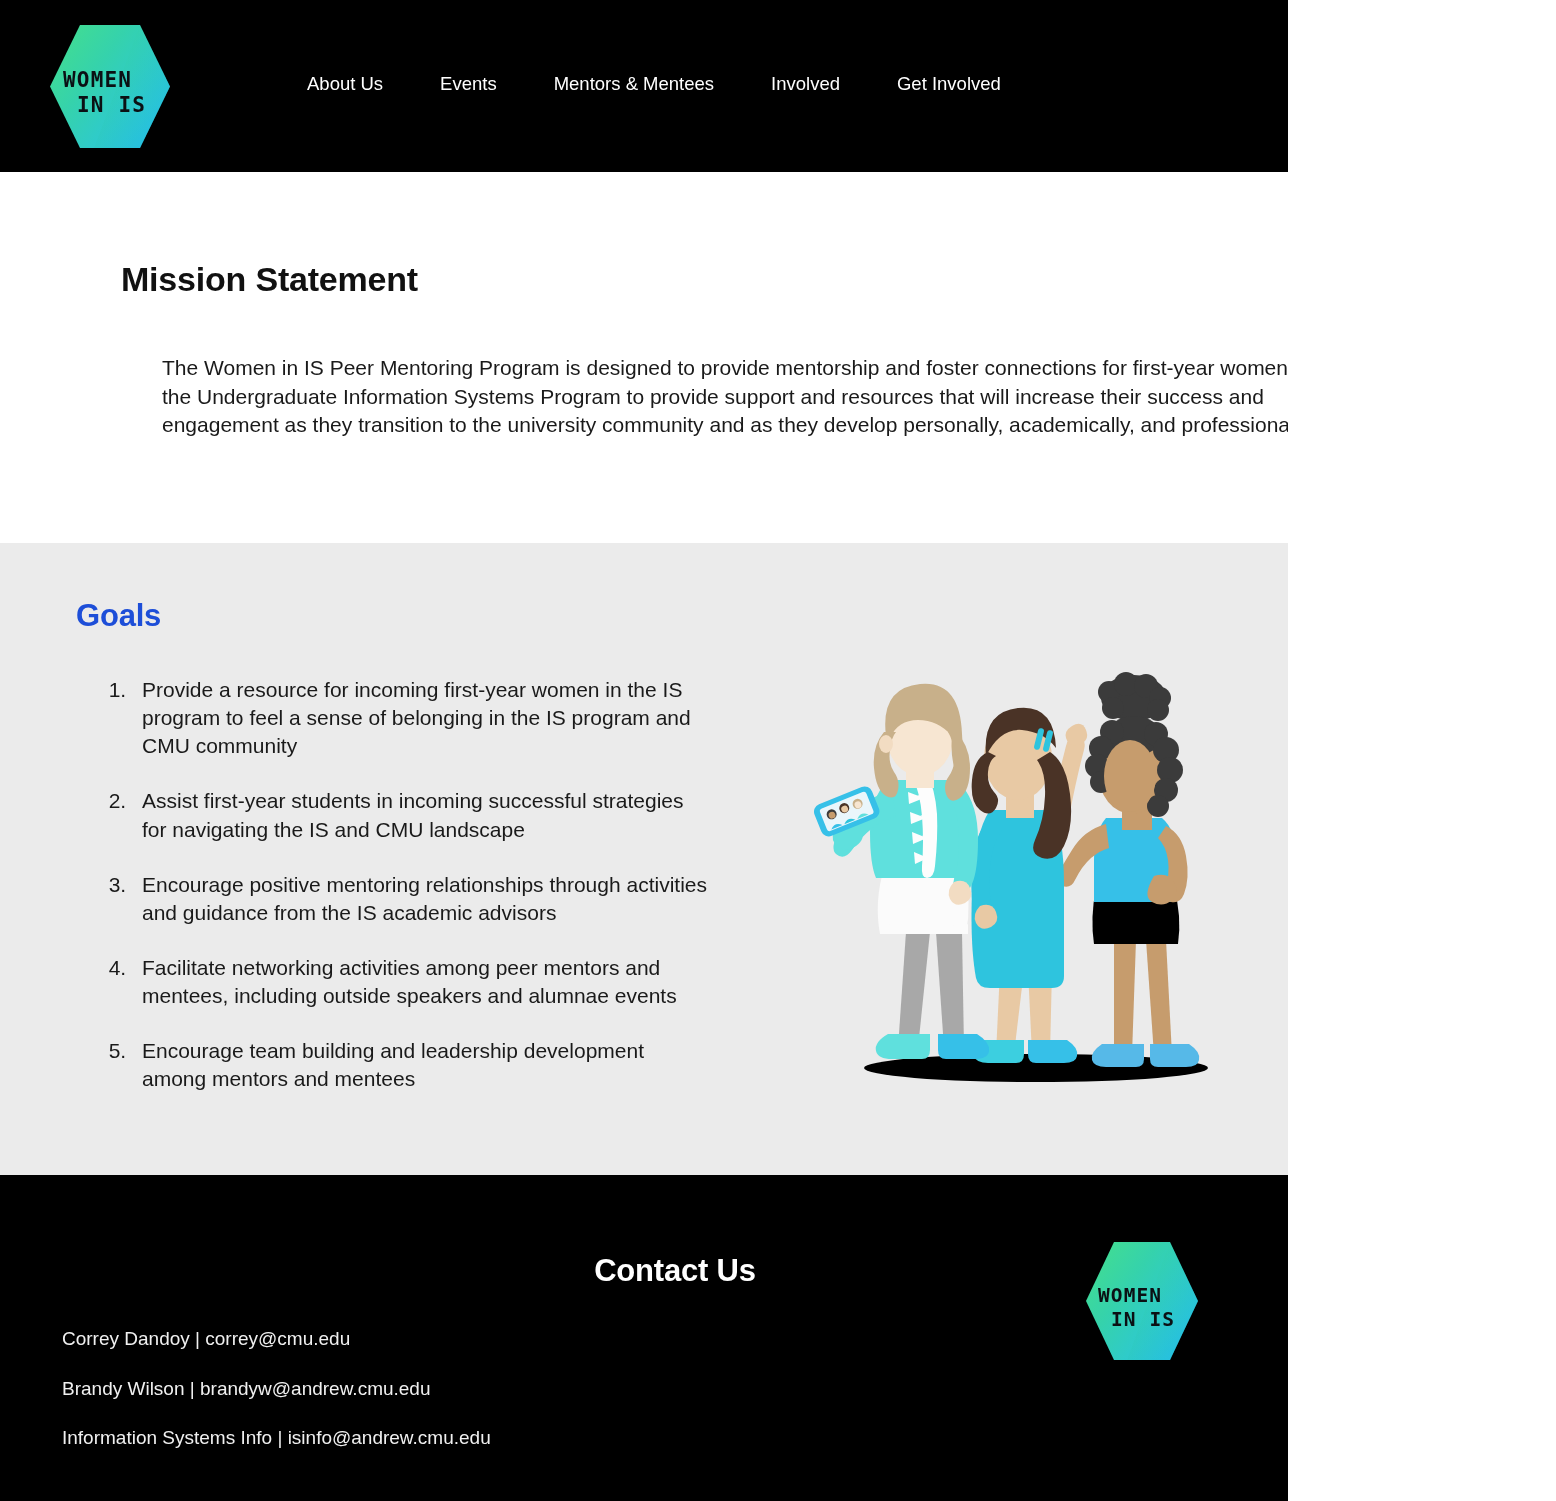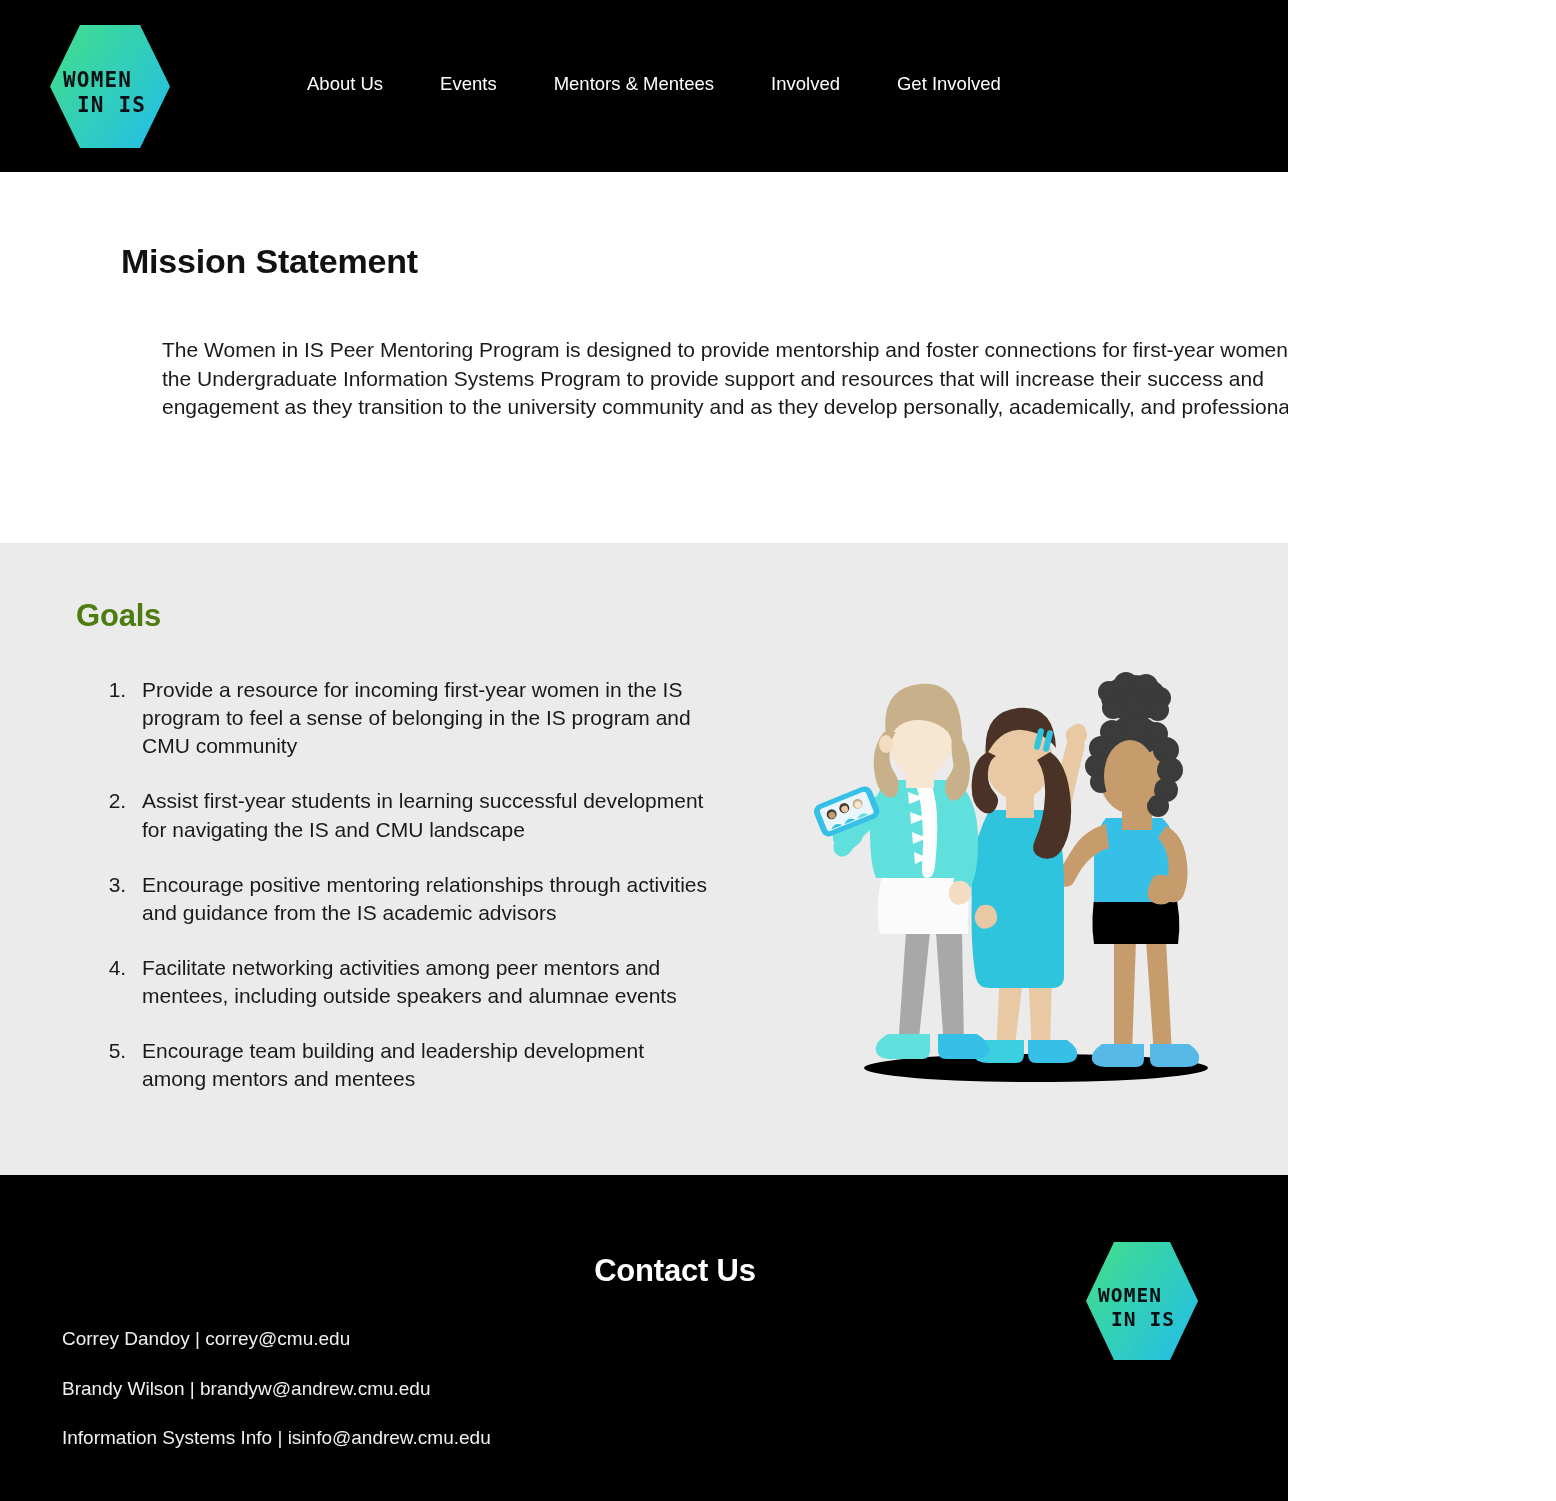"Mission Statement" .mission-section { padding: 70px 0 0 0 -> 88px 0 0 0 }
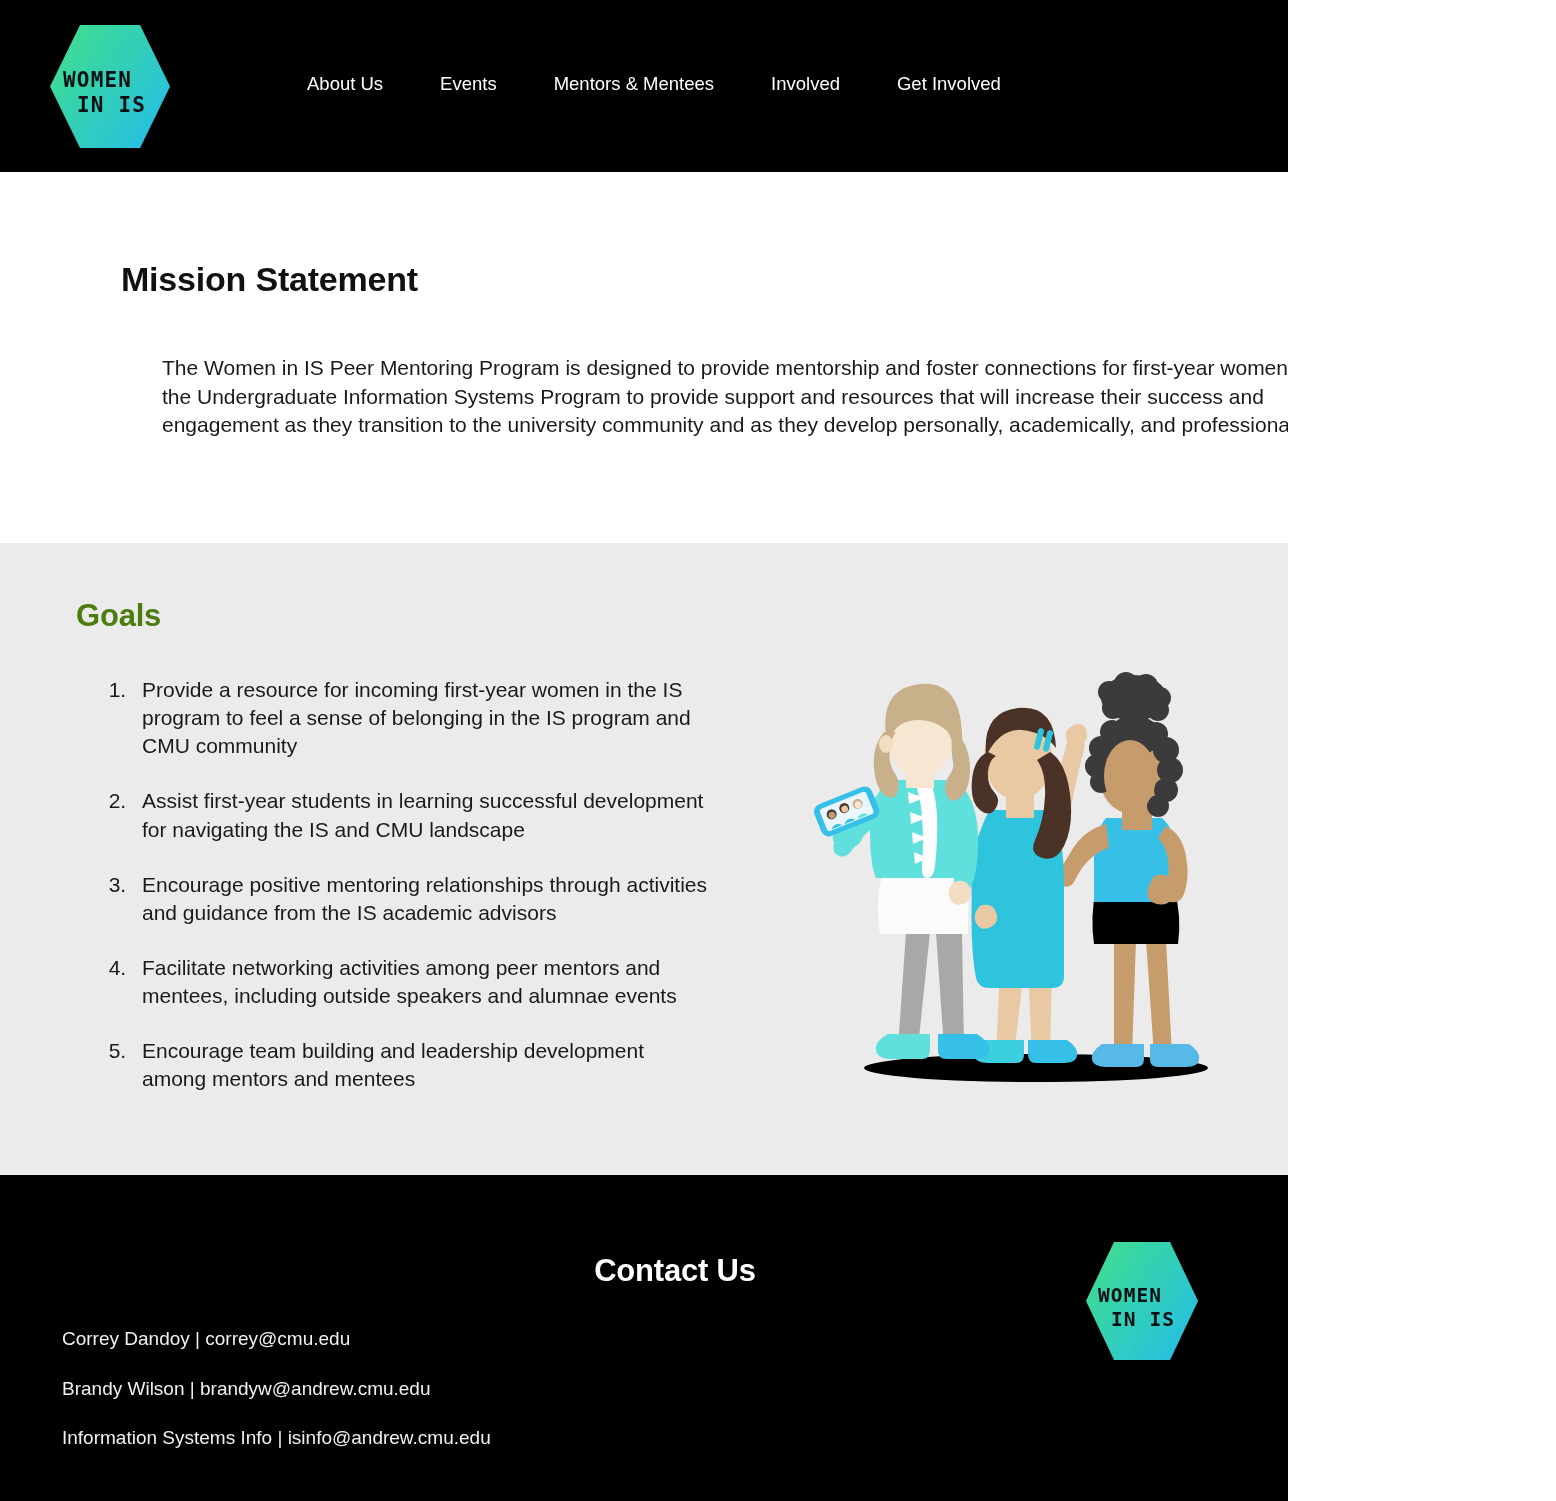"Goals" .goals-heading { color: #4d7c0f -> #1d4ed8 }
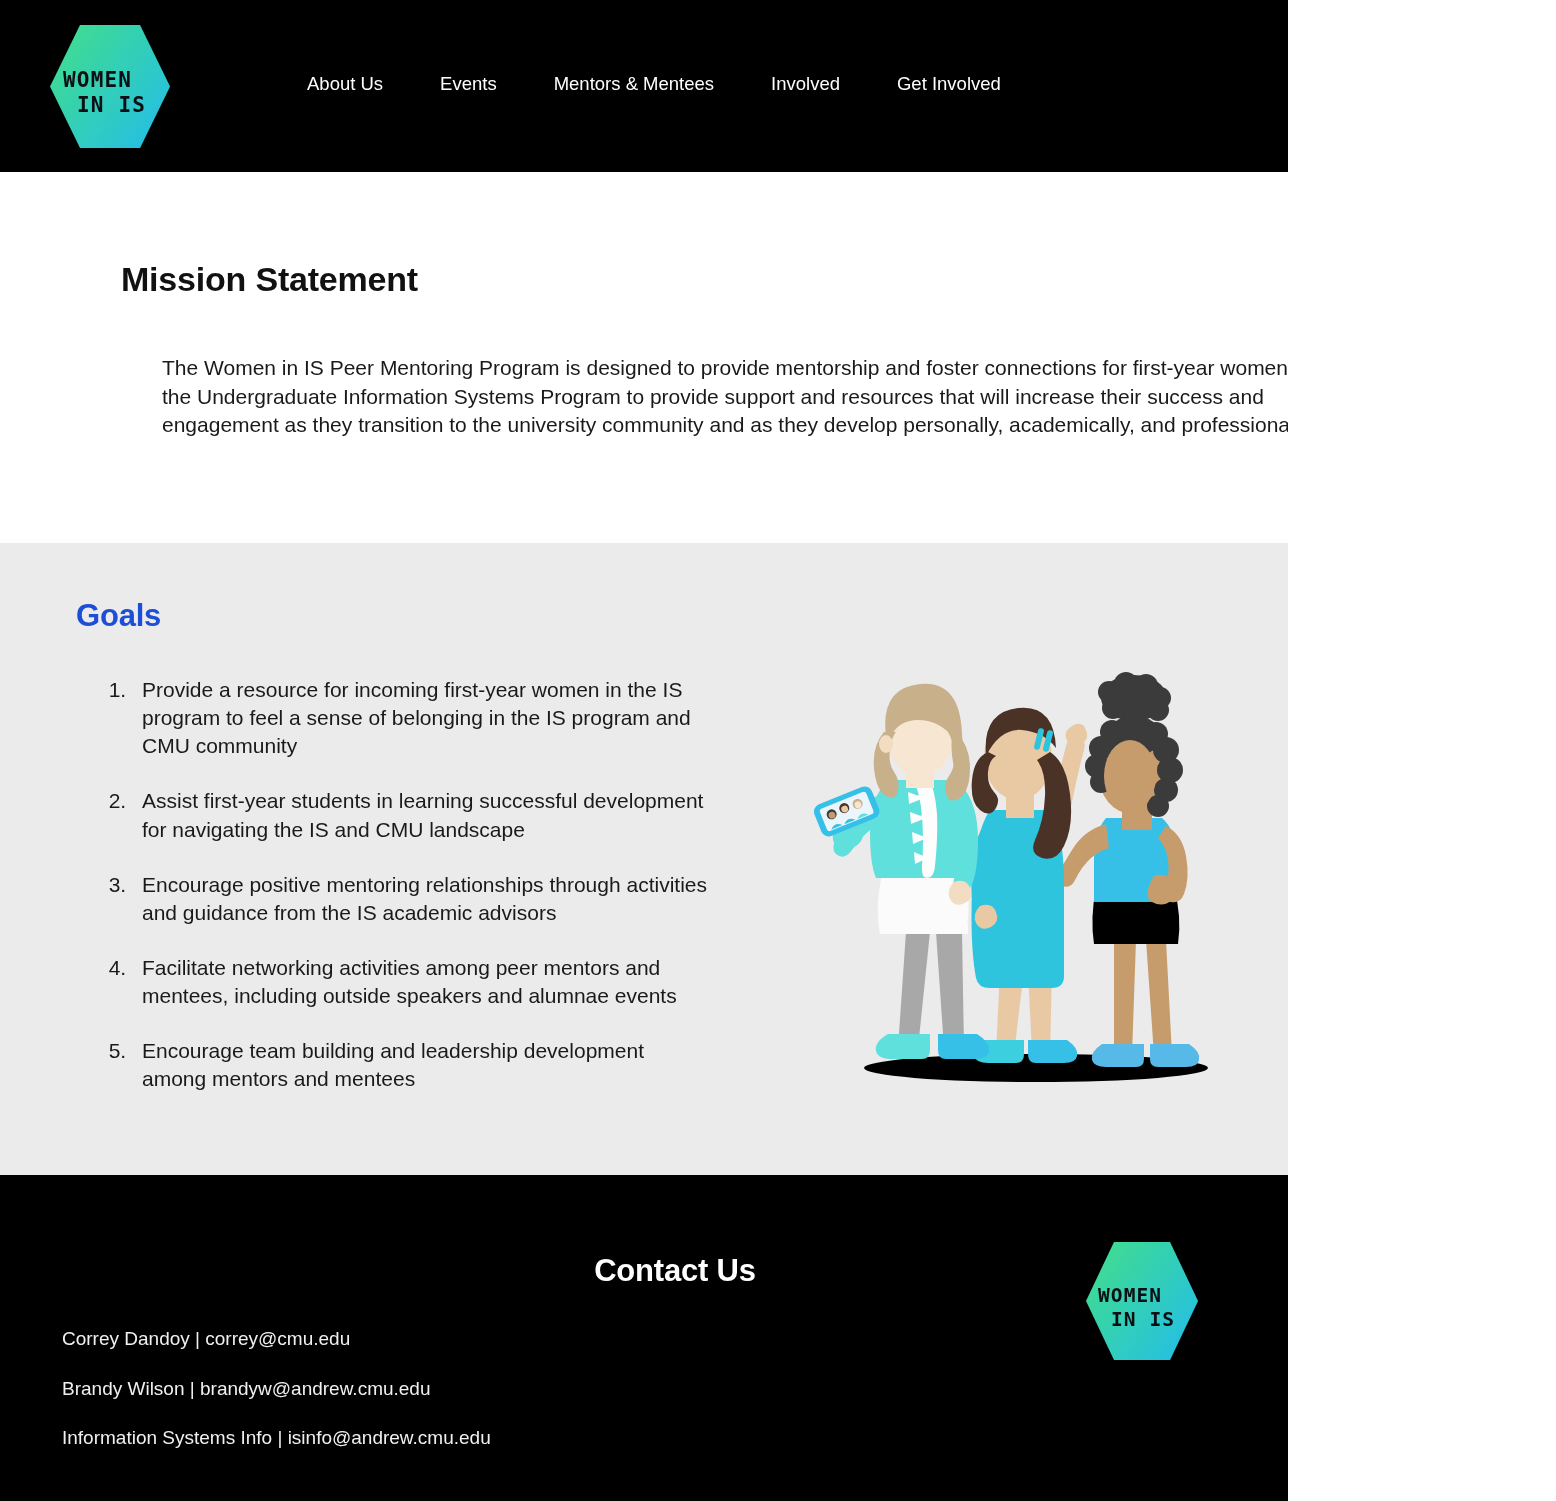"Assist first-year students in learning" li { text: learning successful development -> incoming successful strategies }
